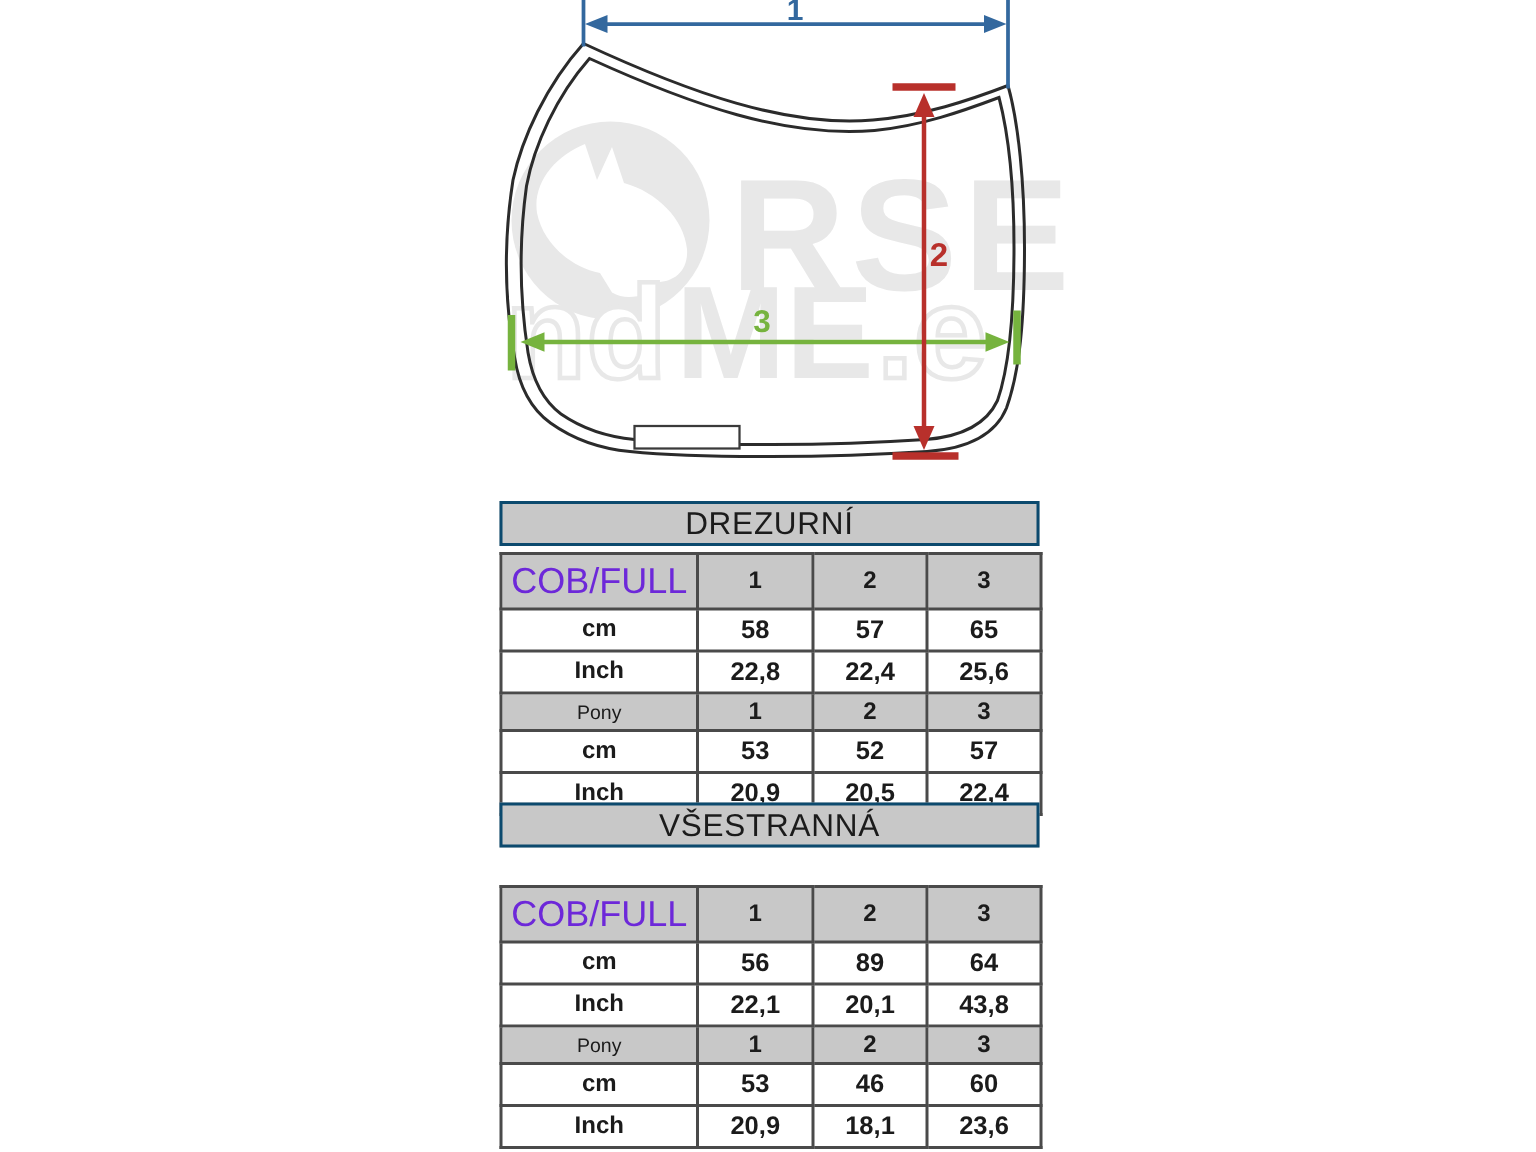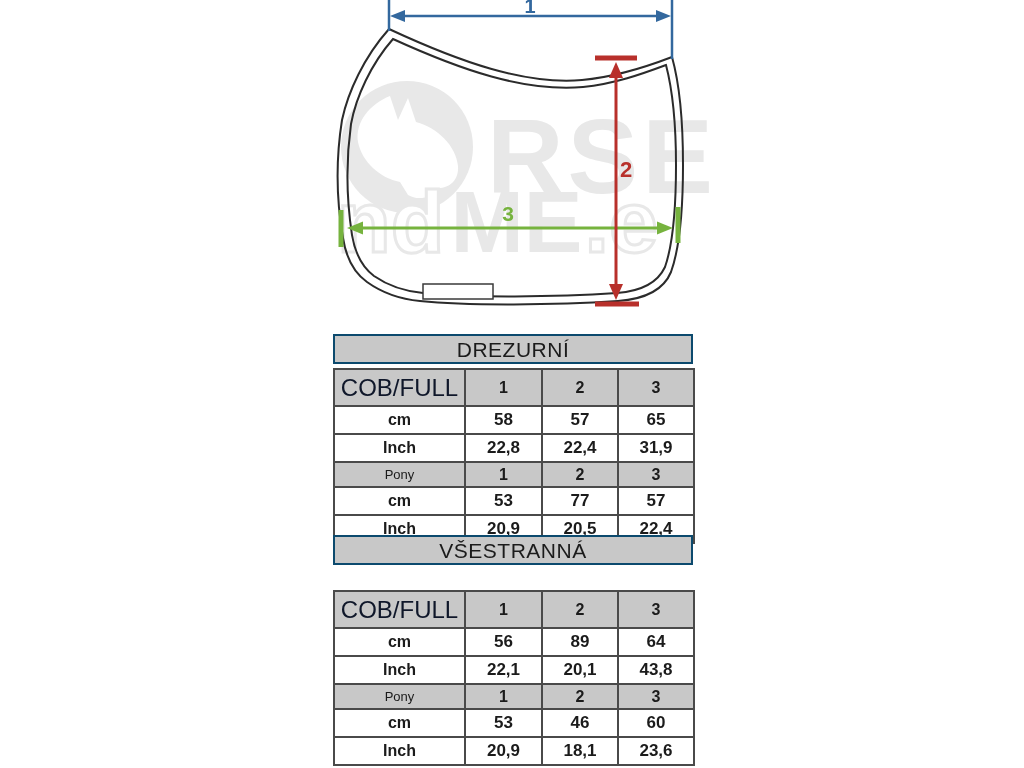"COB/FULL" td.size-label { color: #0f172a -> #6d28d9 }
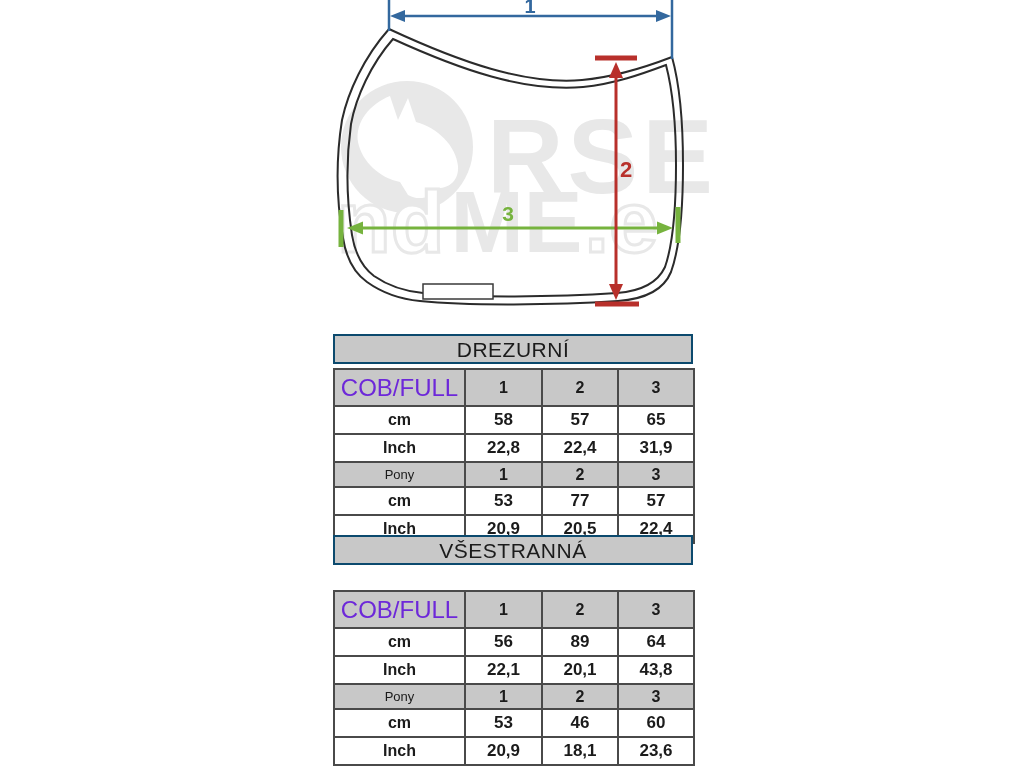"31,9" td { text: 31,9 -> 25,6 }
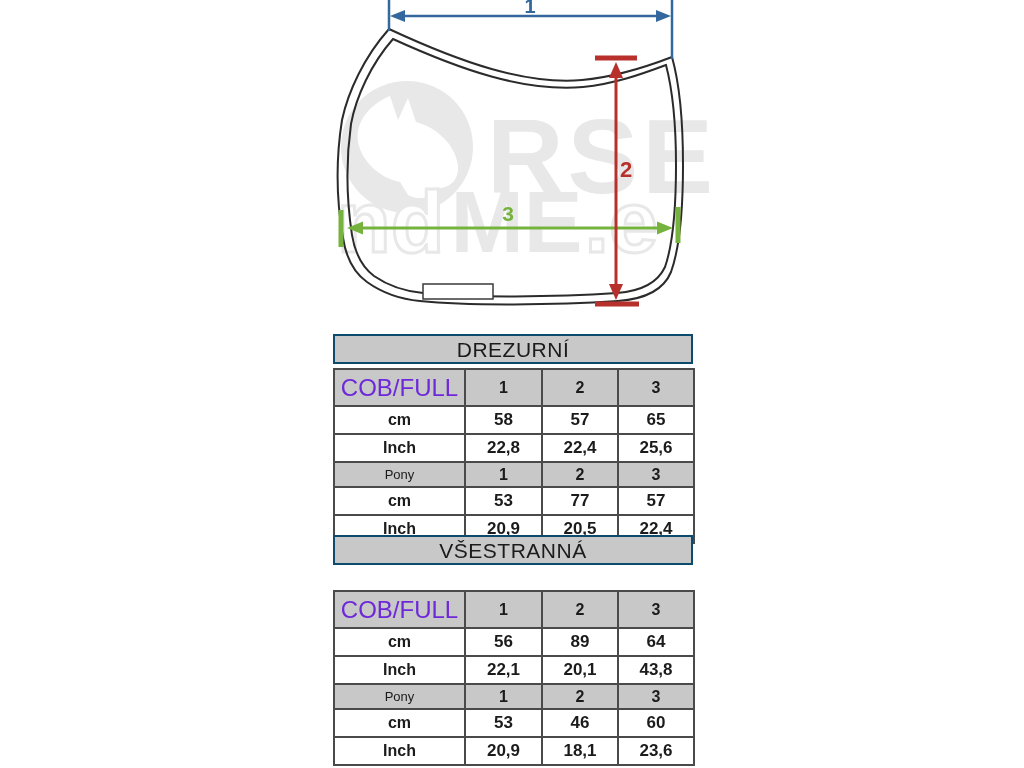"77" td { text: 77 -> 52 }
